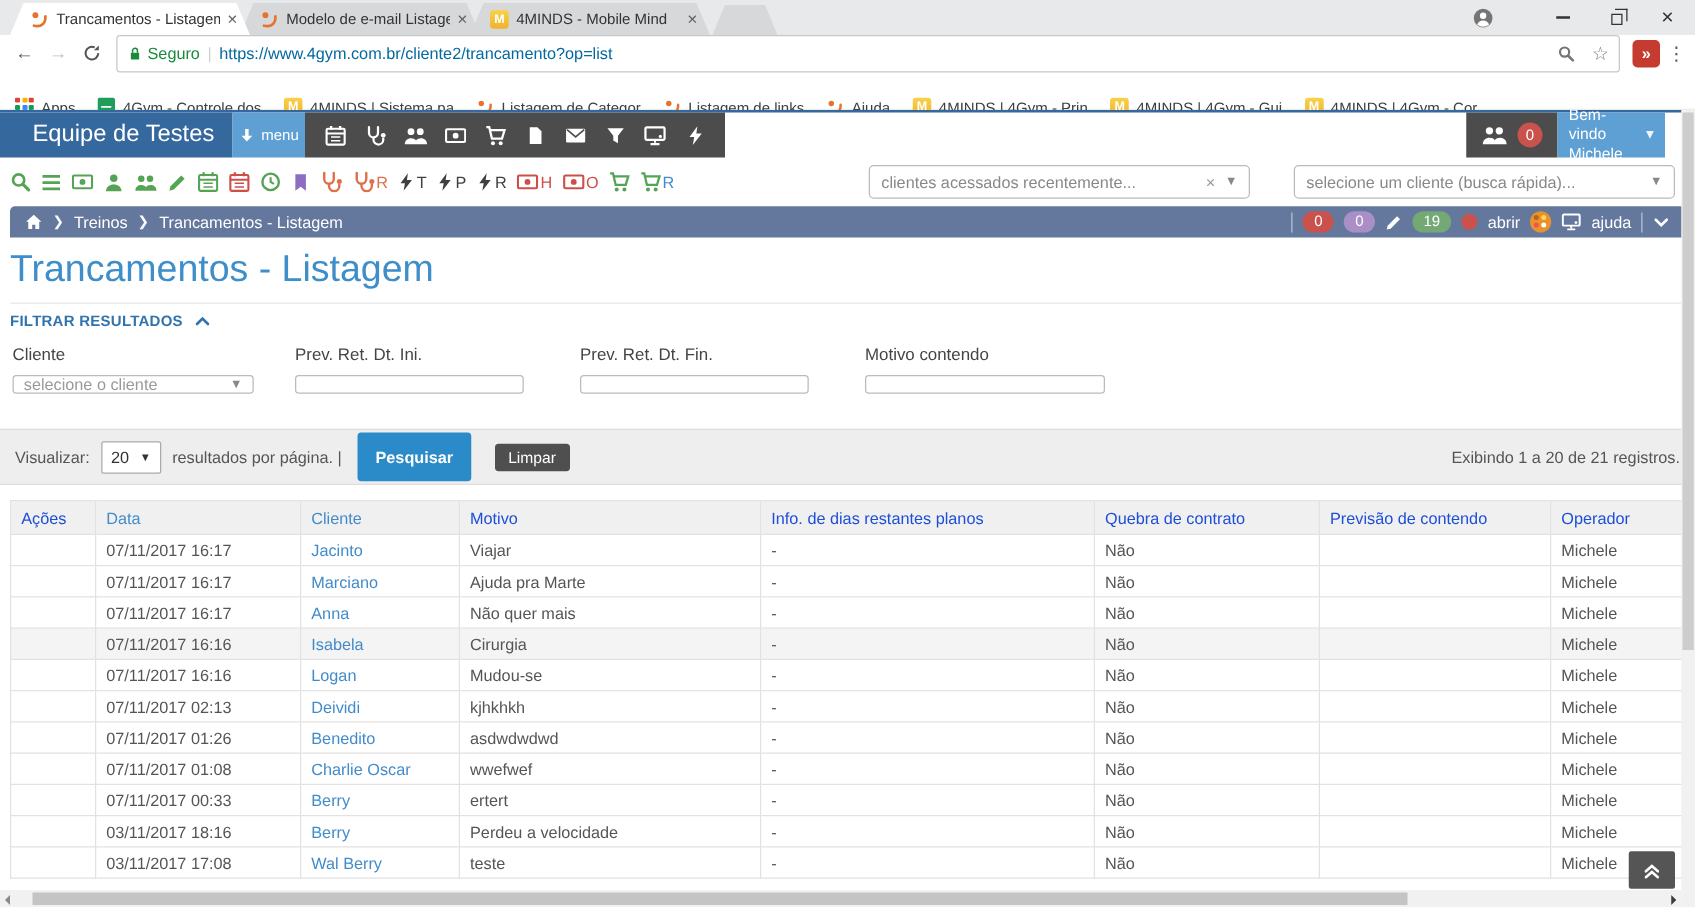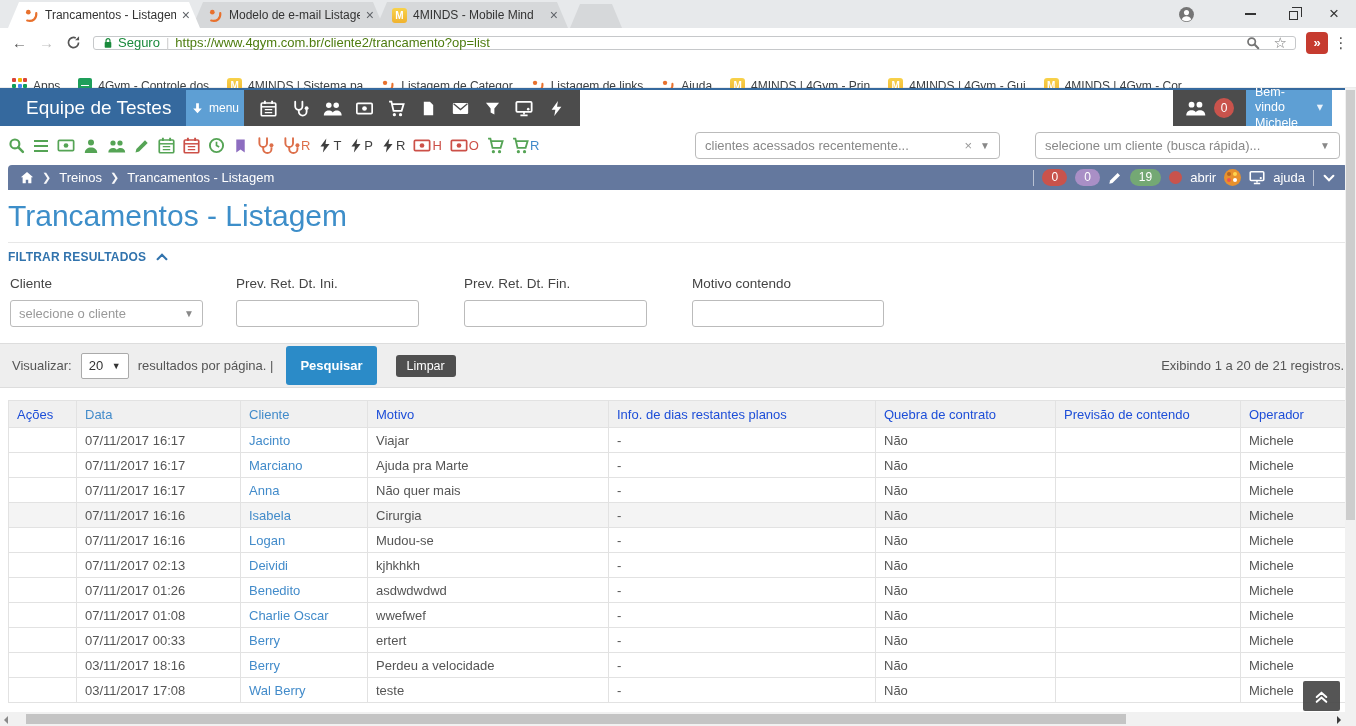"Seguro" .urlbox { height: 14px -> 30px }
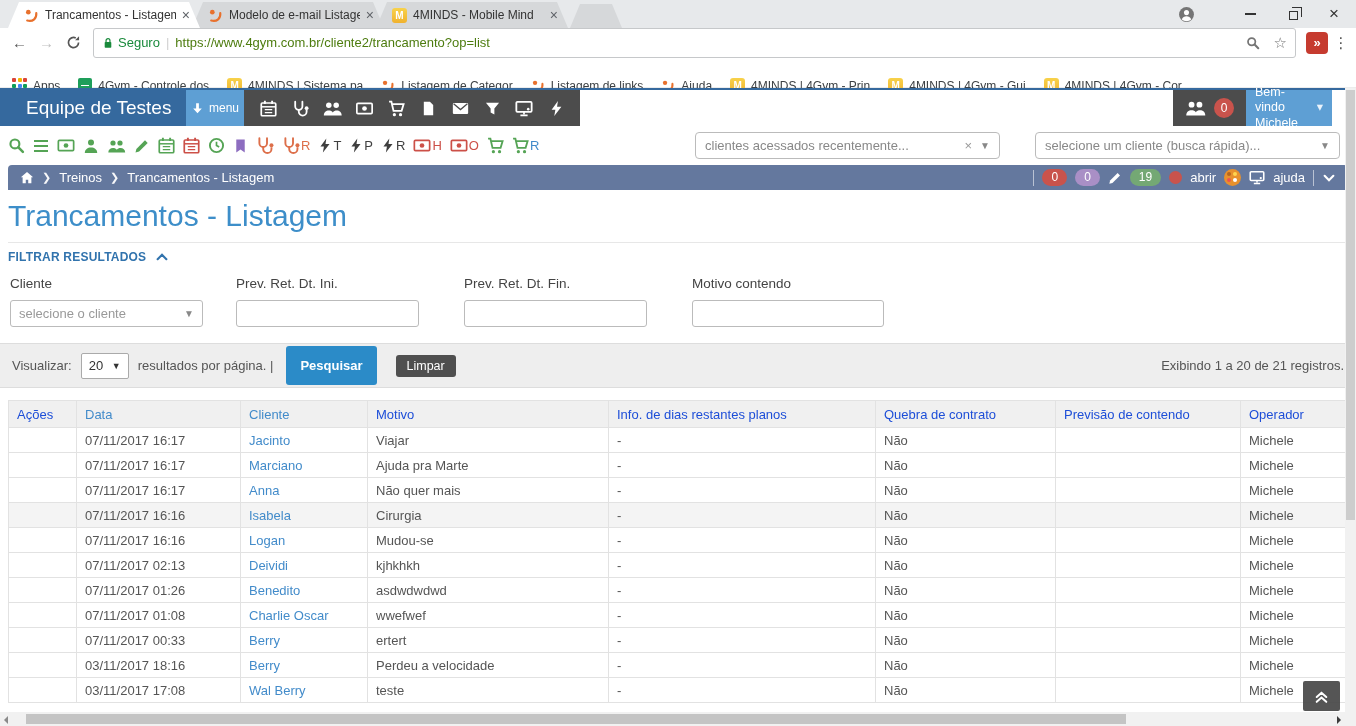"https://www.4gym.com.br/cliente2/trancam" .url-text { color: #4d7c0f -> #0369a1 }
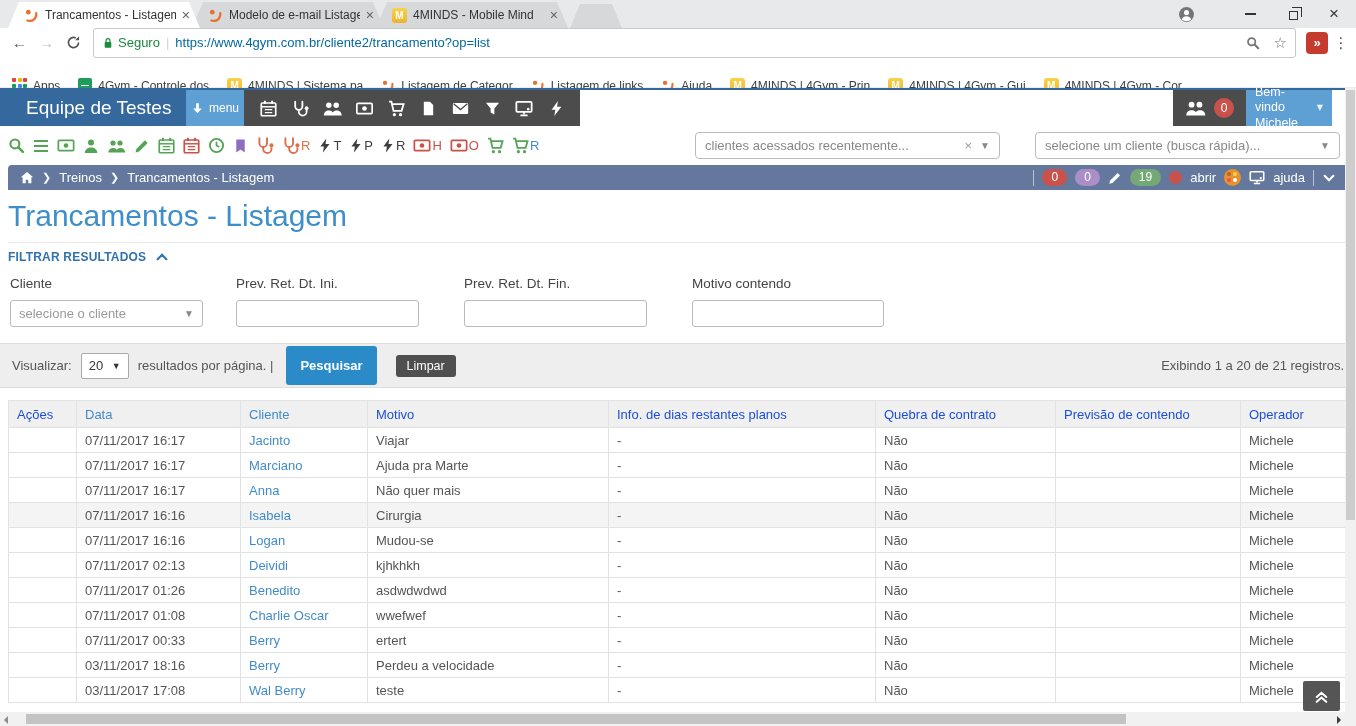"selecione o cliente" .input, .select-like { height: 27px -> 15px }
